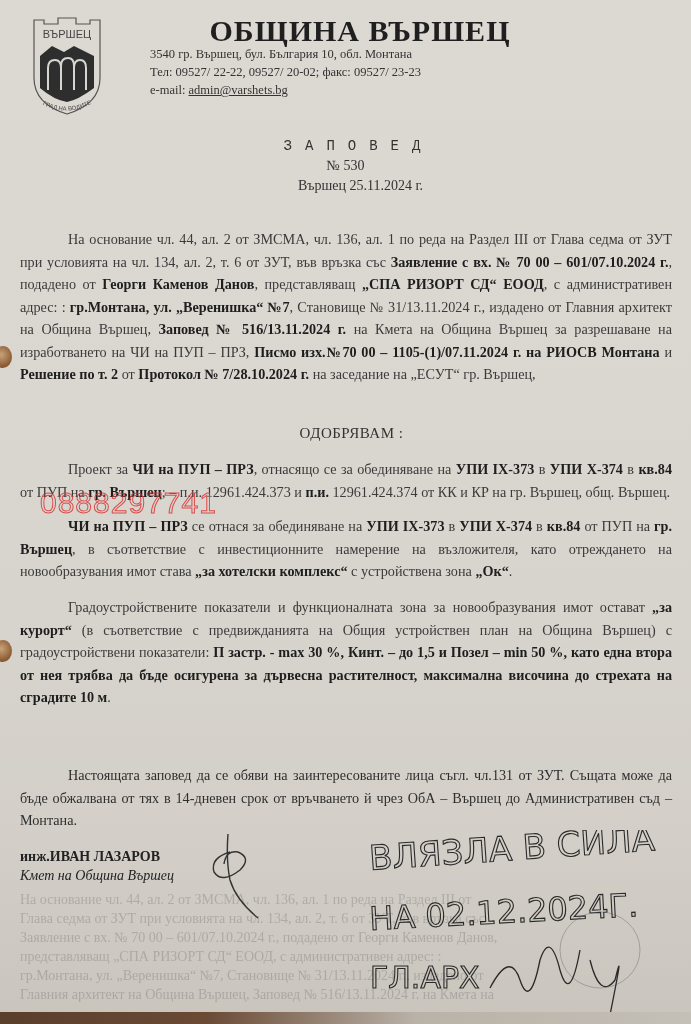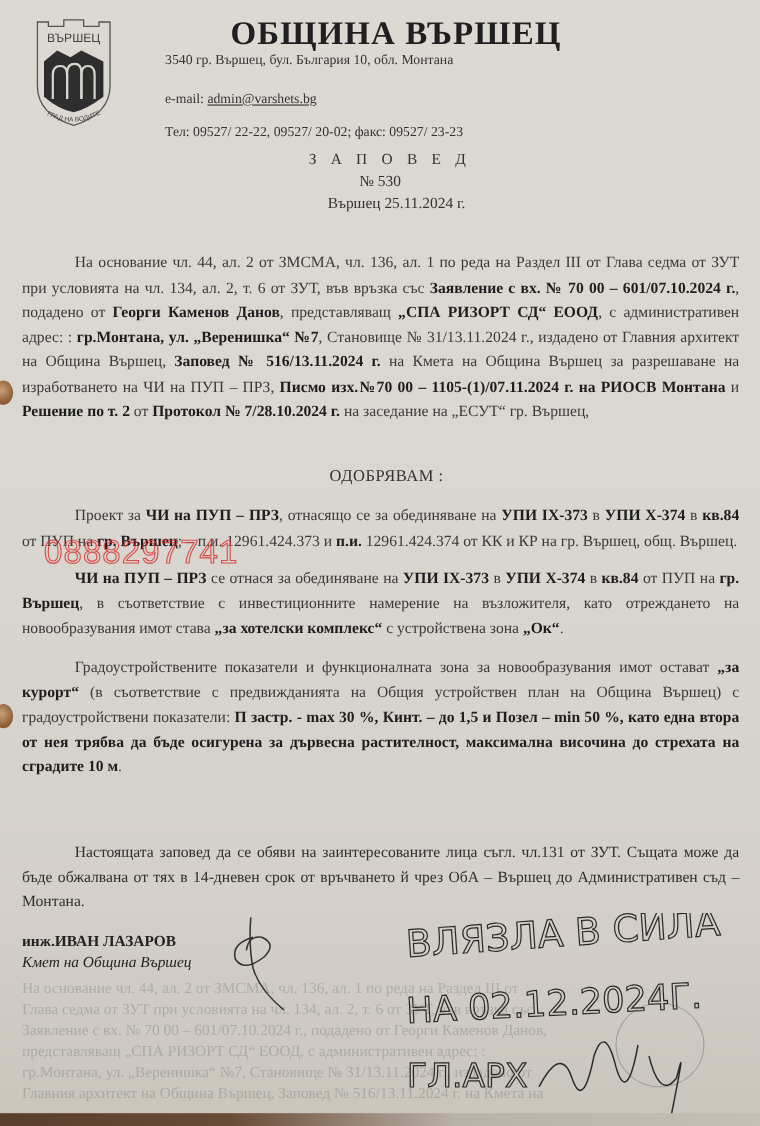"Тел: 09527/ 22-22, 09527/ 20-02;" .header-line.l2 { margin-top: 48px -> none }
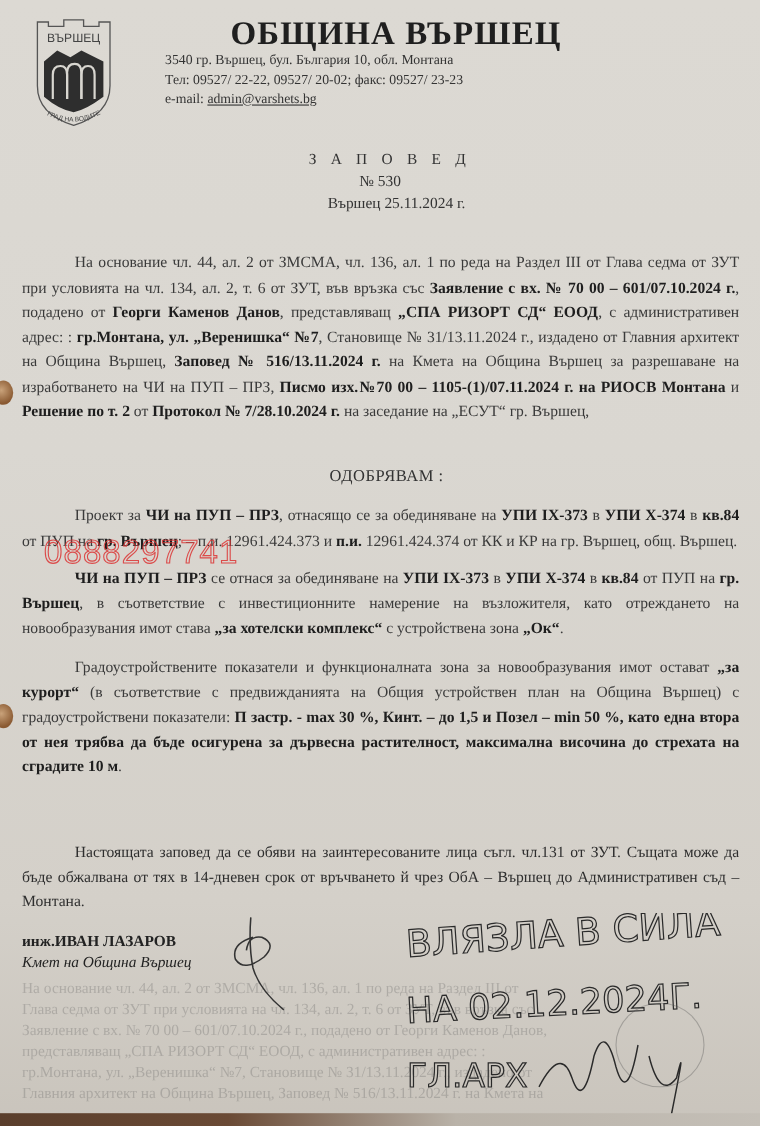"ЗАПОВЕД" .doc-title { font-family: none -> Liberation Mono, monospace }
